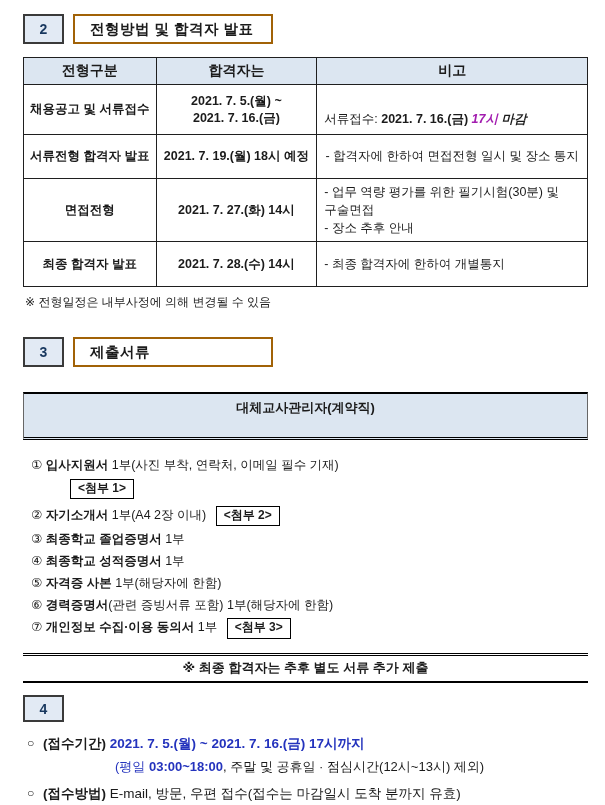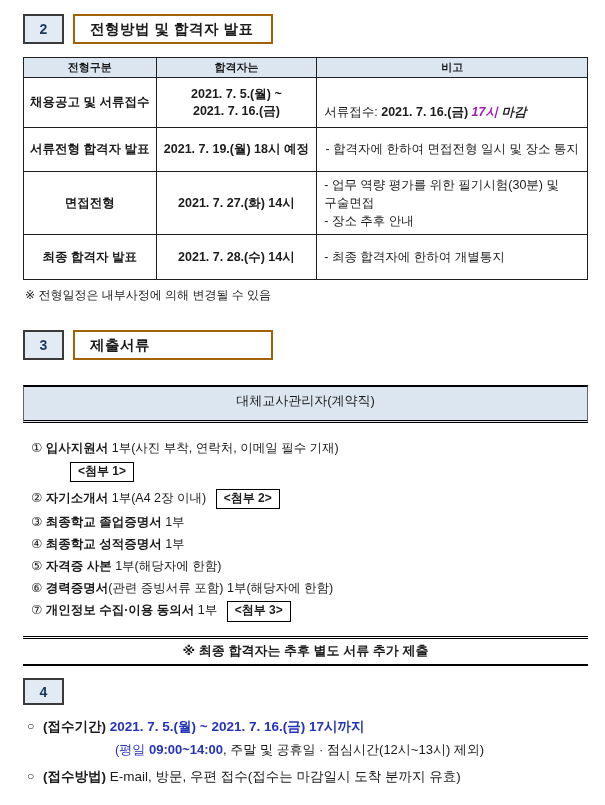"전형구분" .sel th { font-size: 11px -> 14px; height: 20px -> 27px }
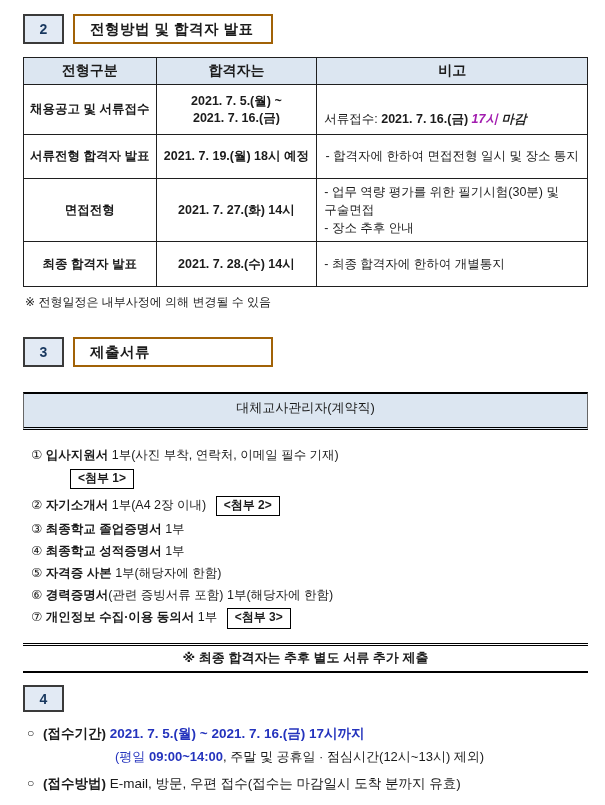"대체교사관리자(계약직)" .band { font-weight: normal -> bold; padding: 5px 0 10px 0 -> 5px 0 20px 0 }
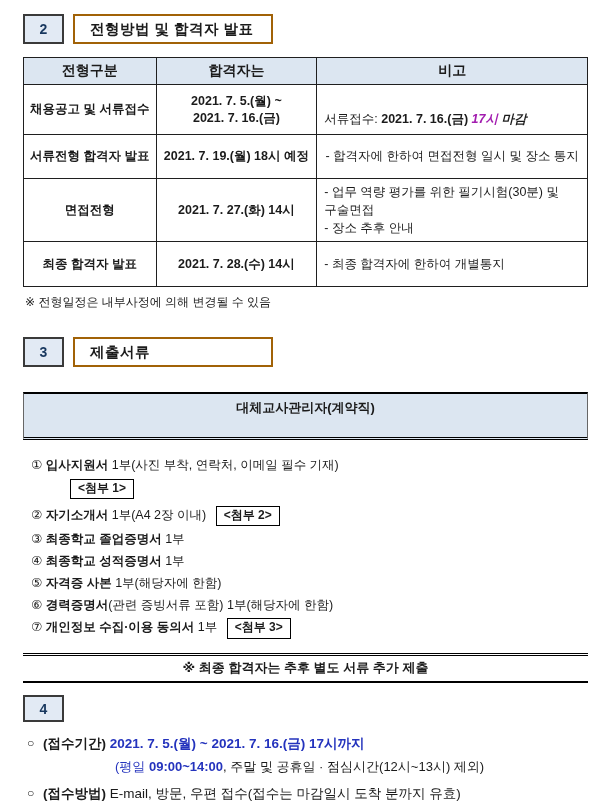"09:00~14:00" span.blue-bold { text: 09:00~14:00 -> 03:00~18:00 }
